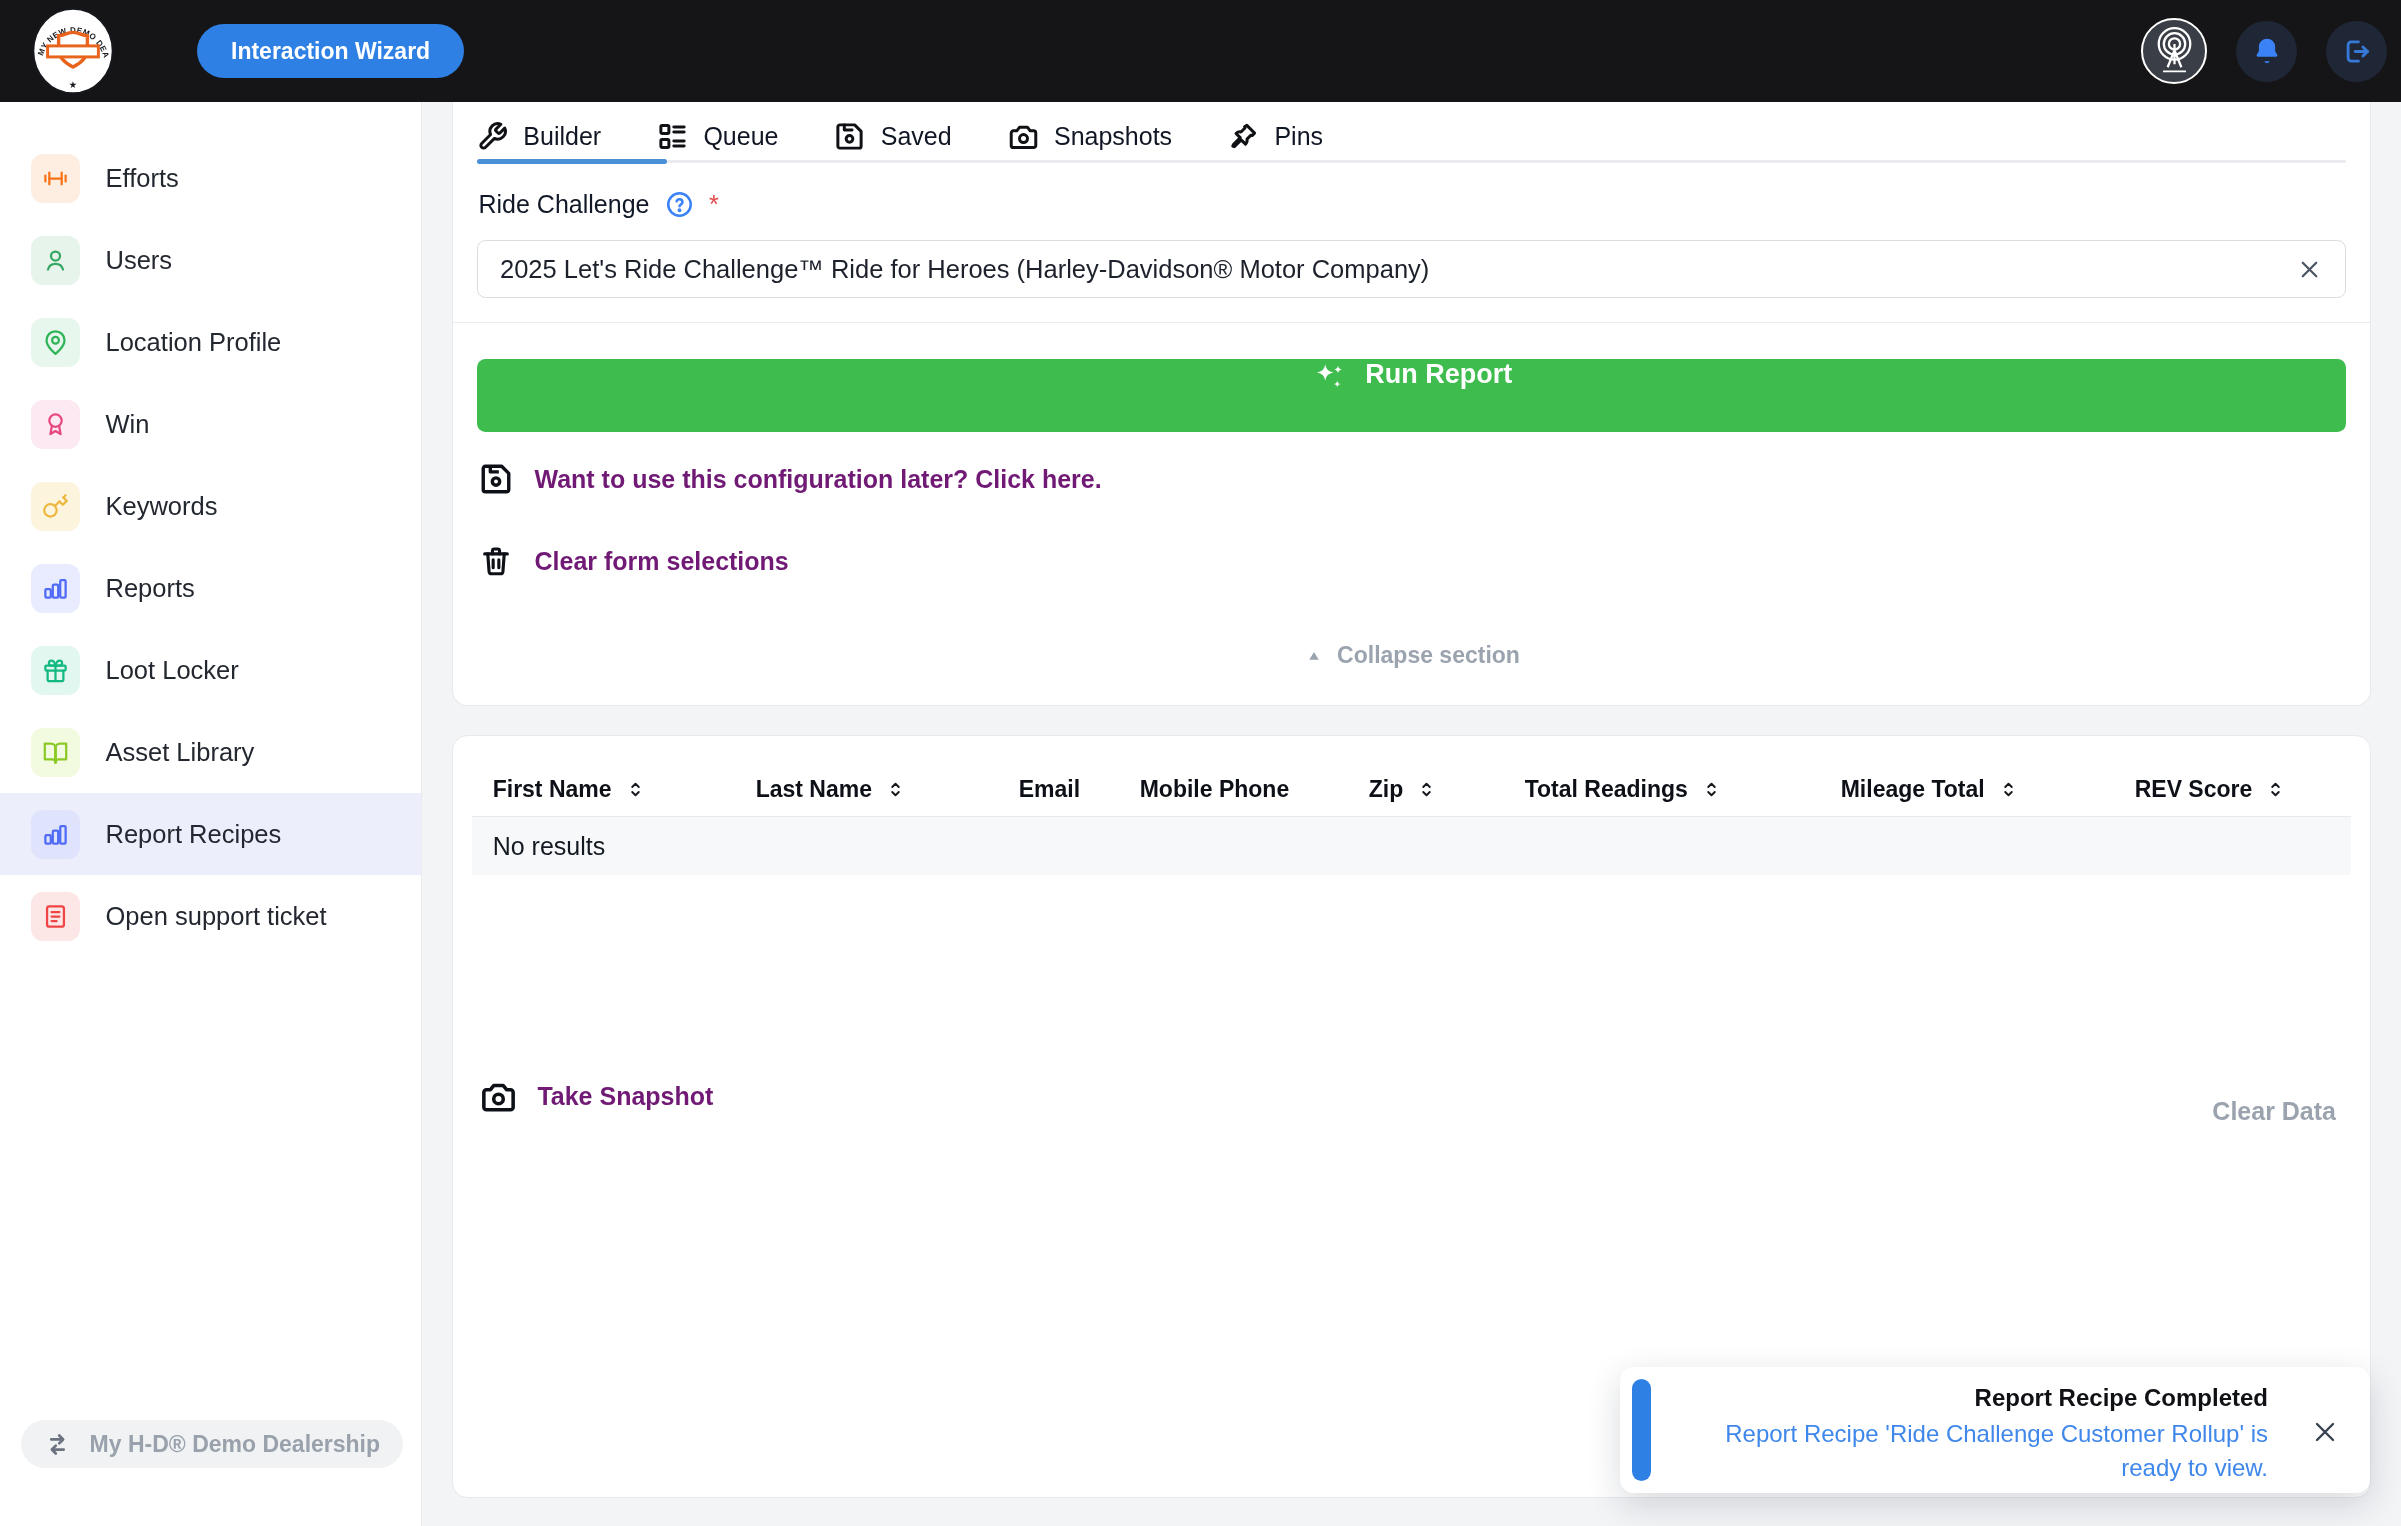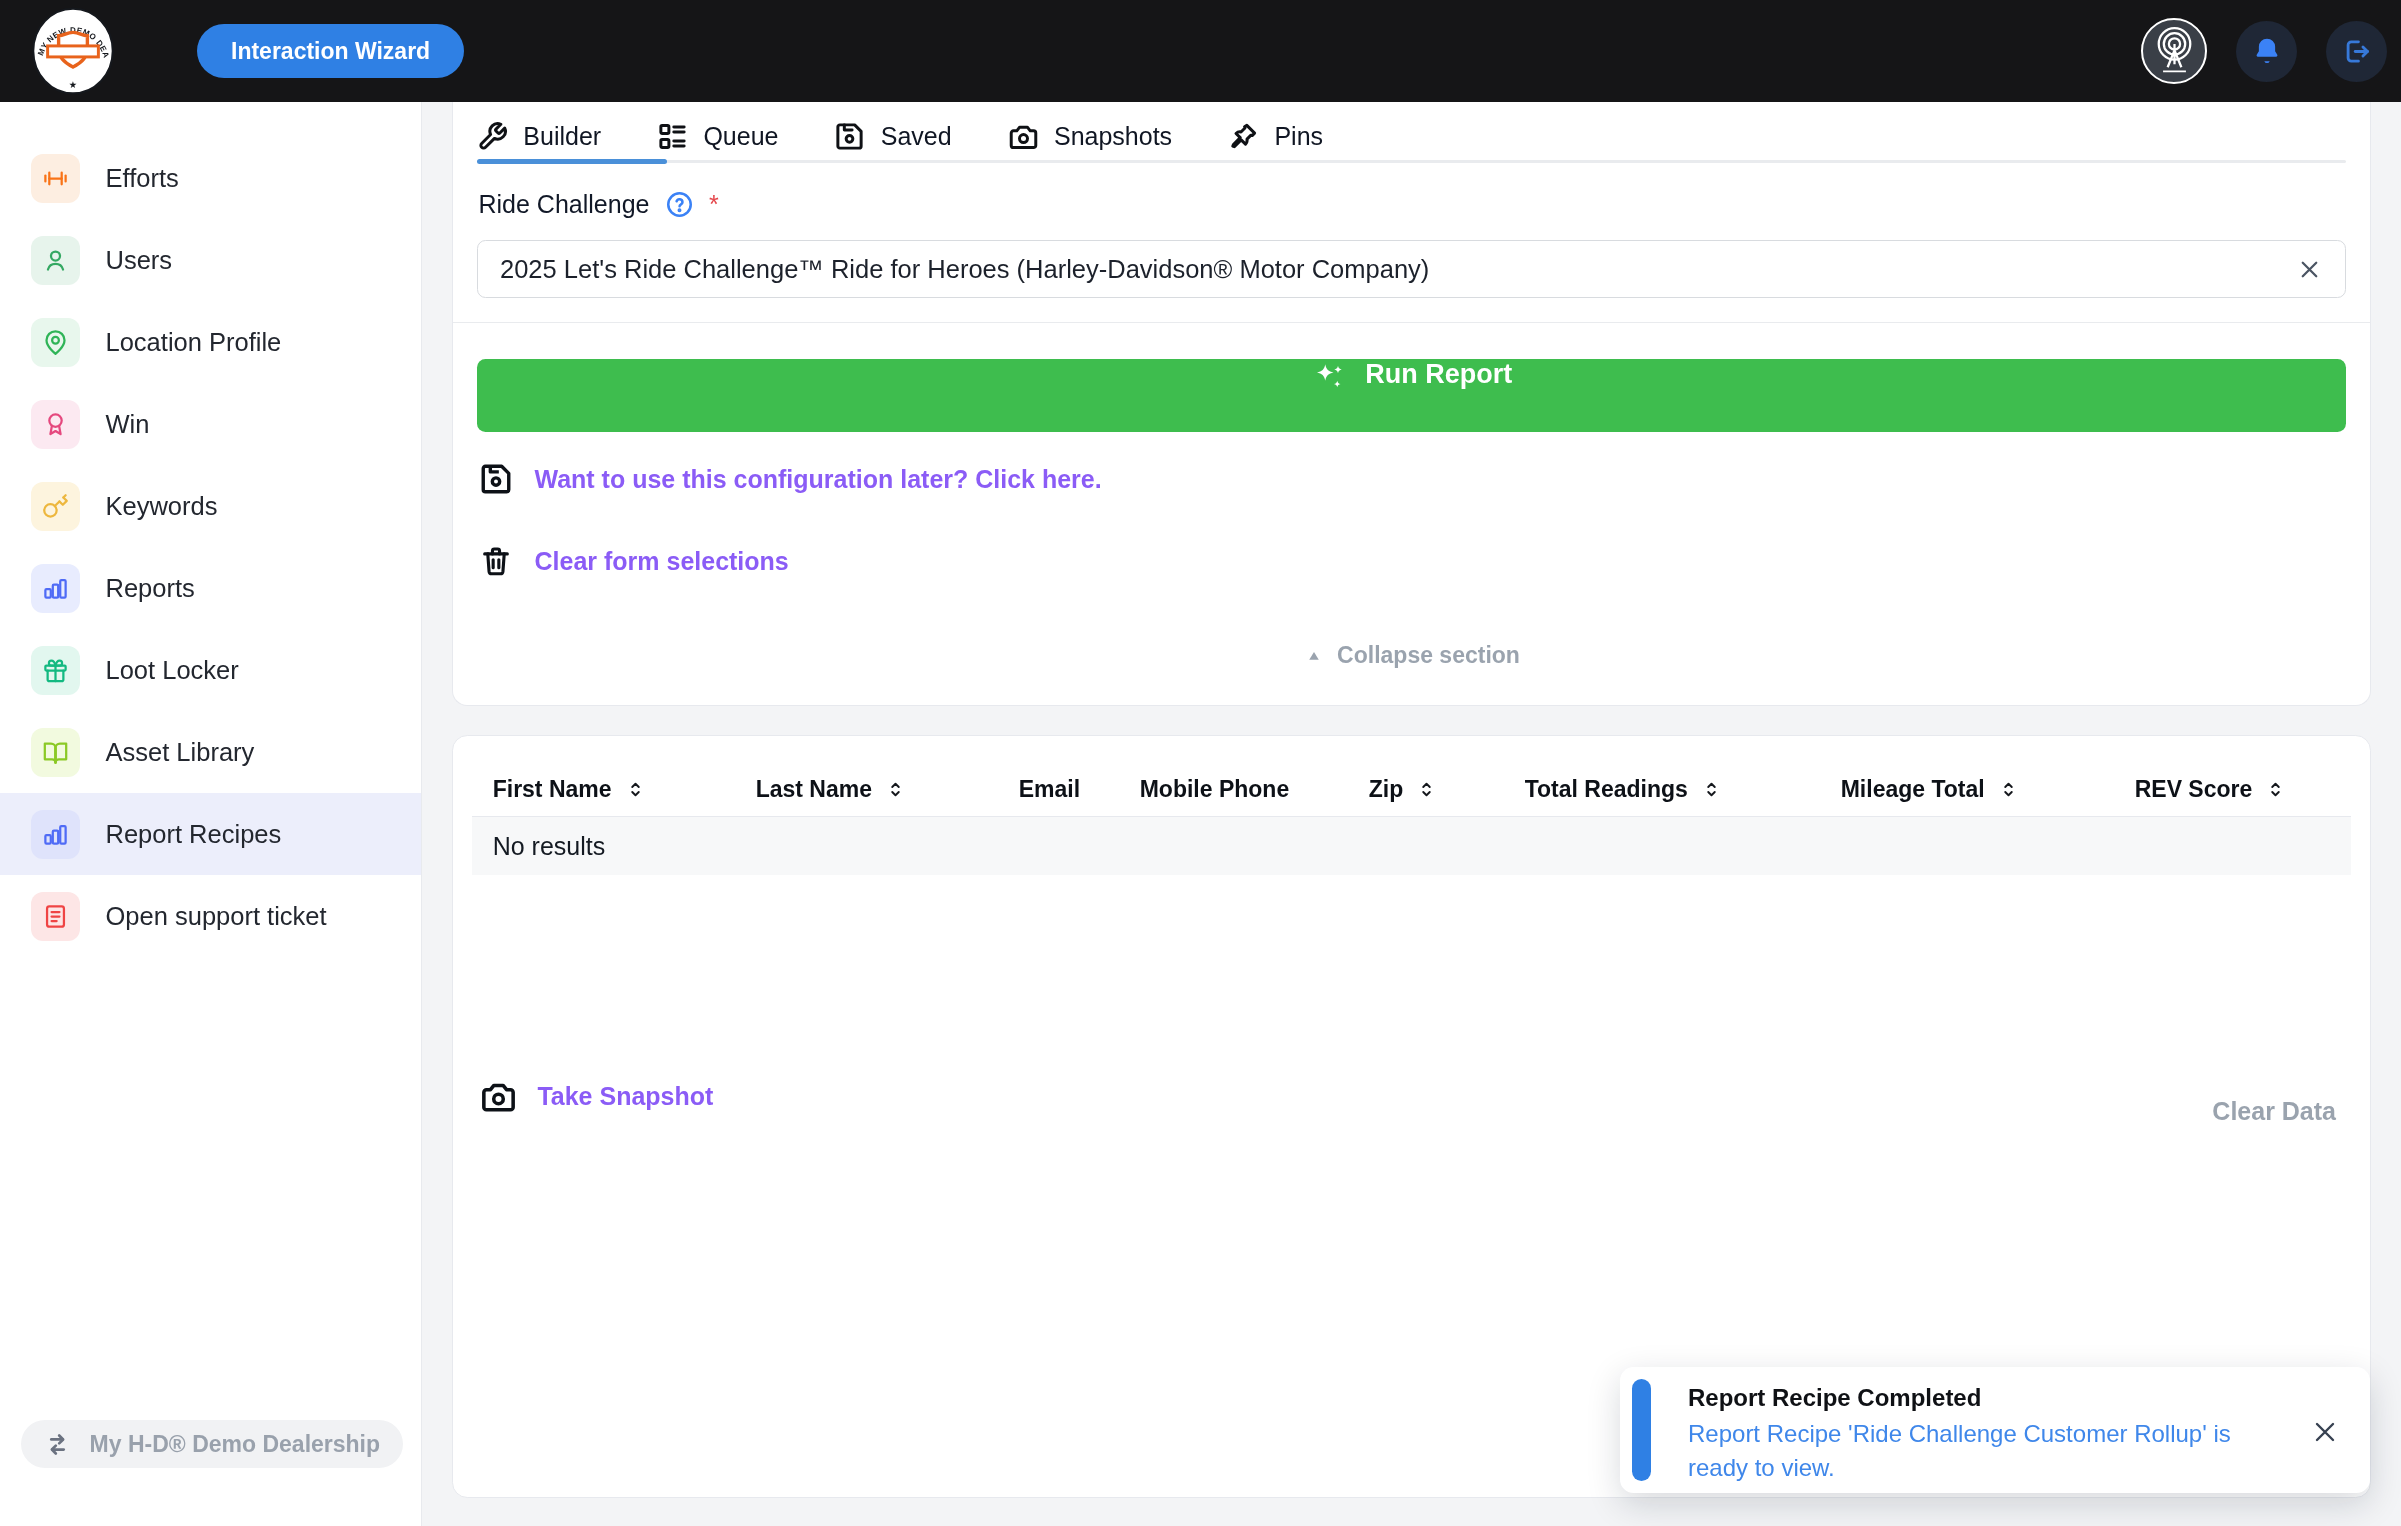"Want to use this configuration" .icon-text-row { color: #8b5cf6 -> #701a75 }
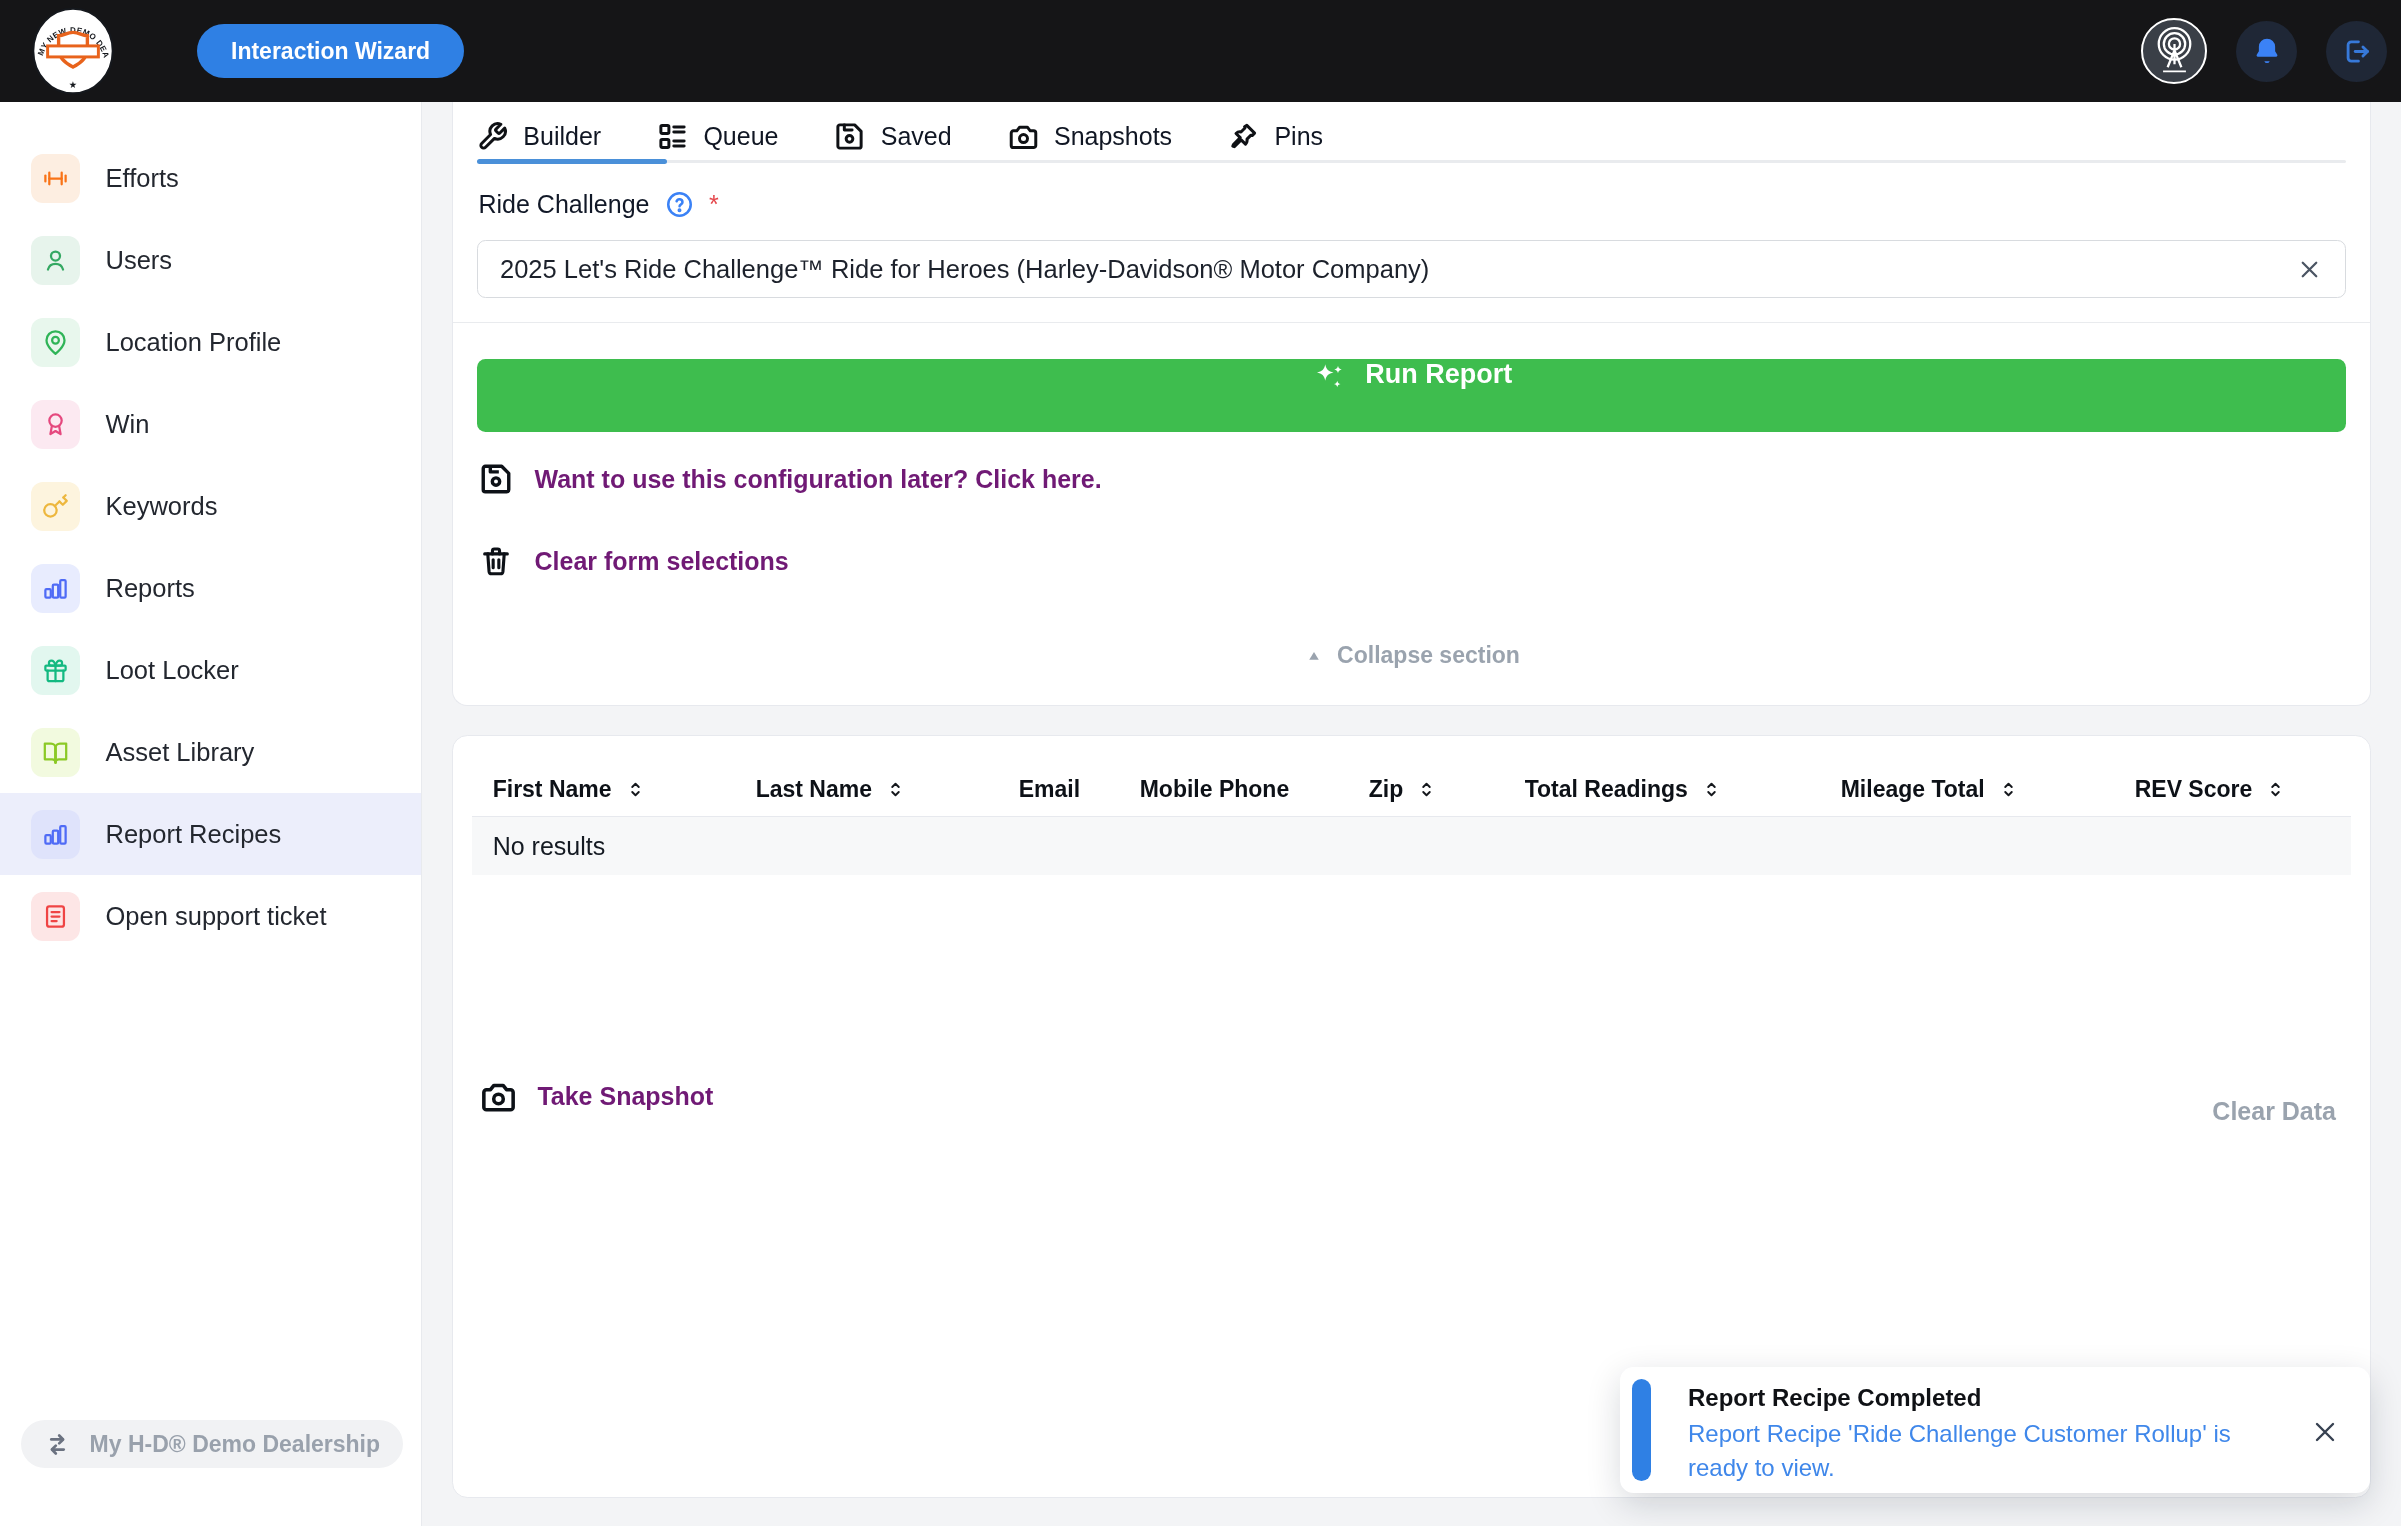"Report Recipe Completed" .toast { text-align: none -> right }
